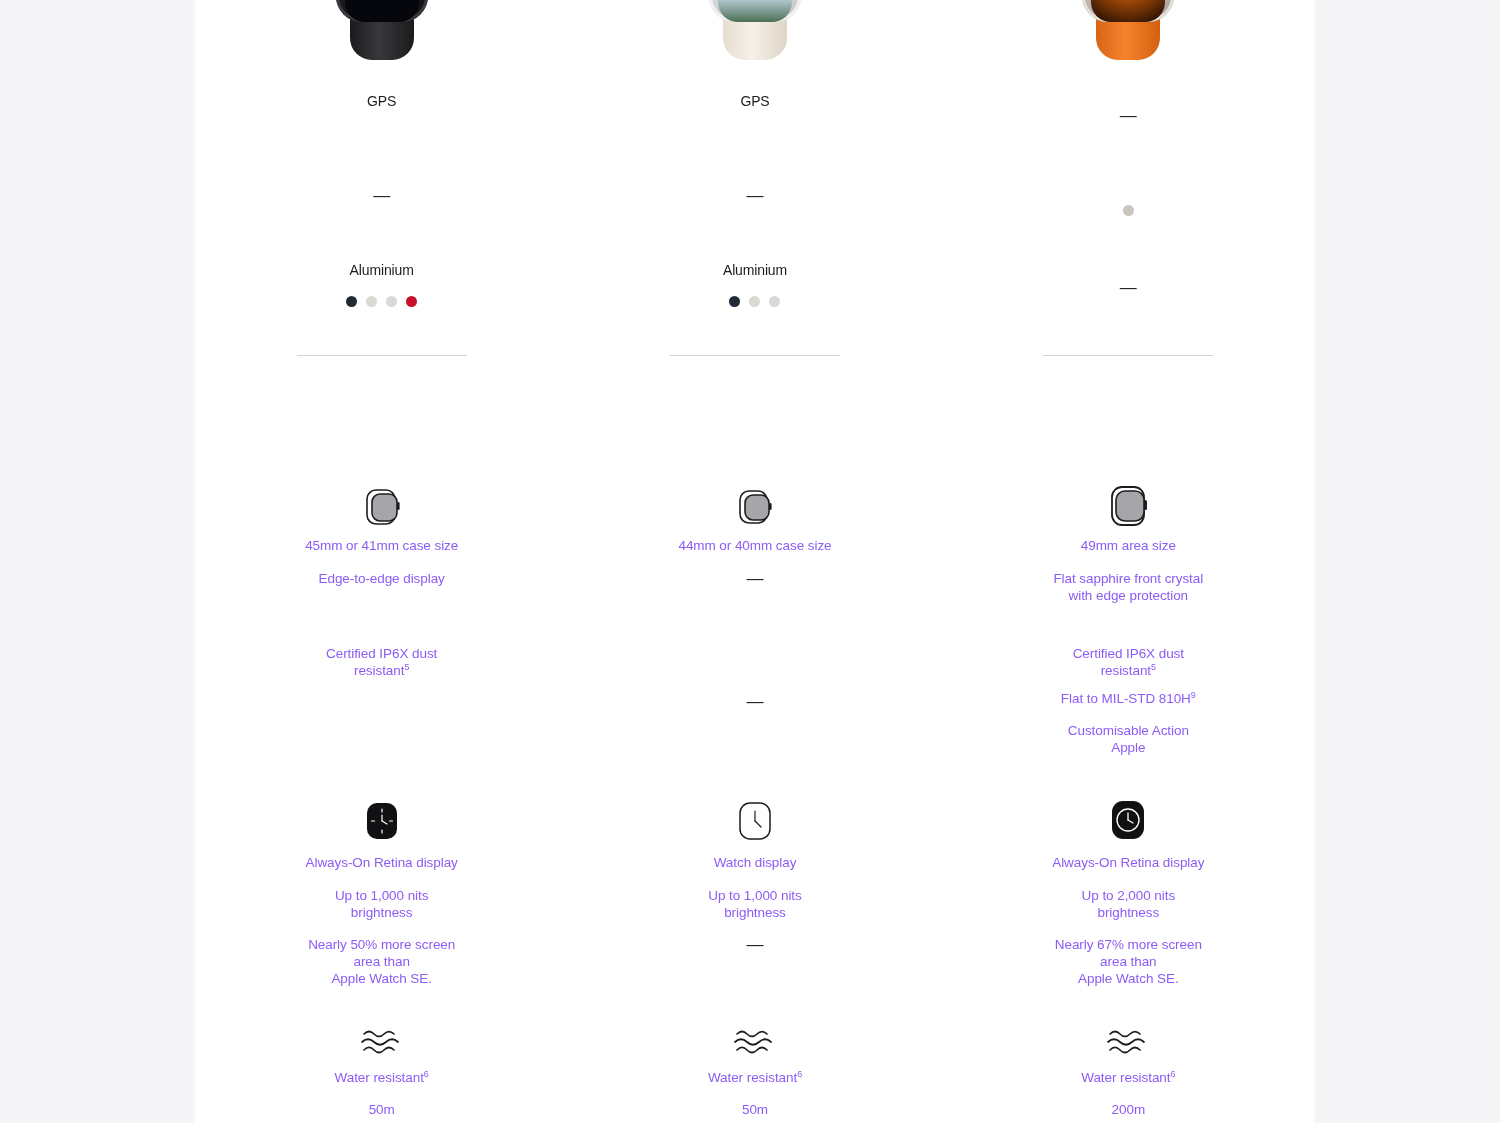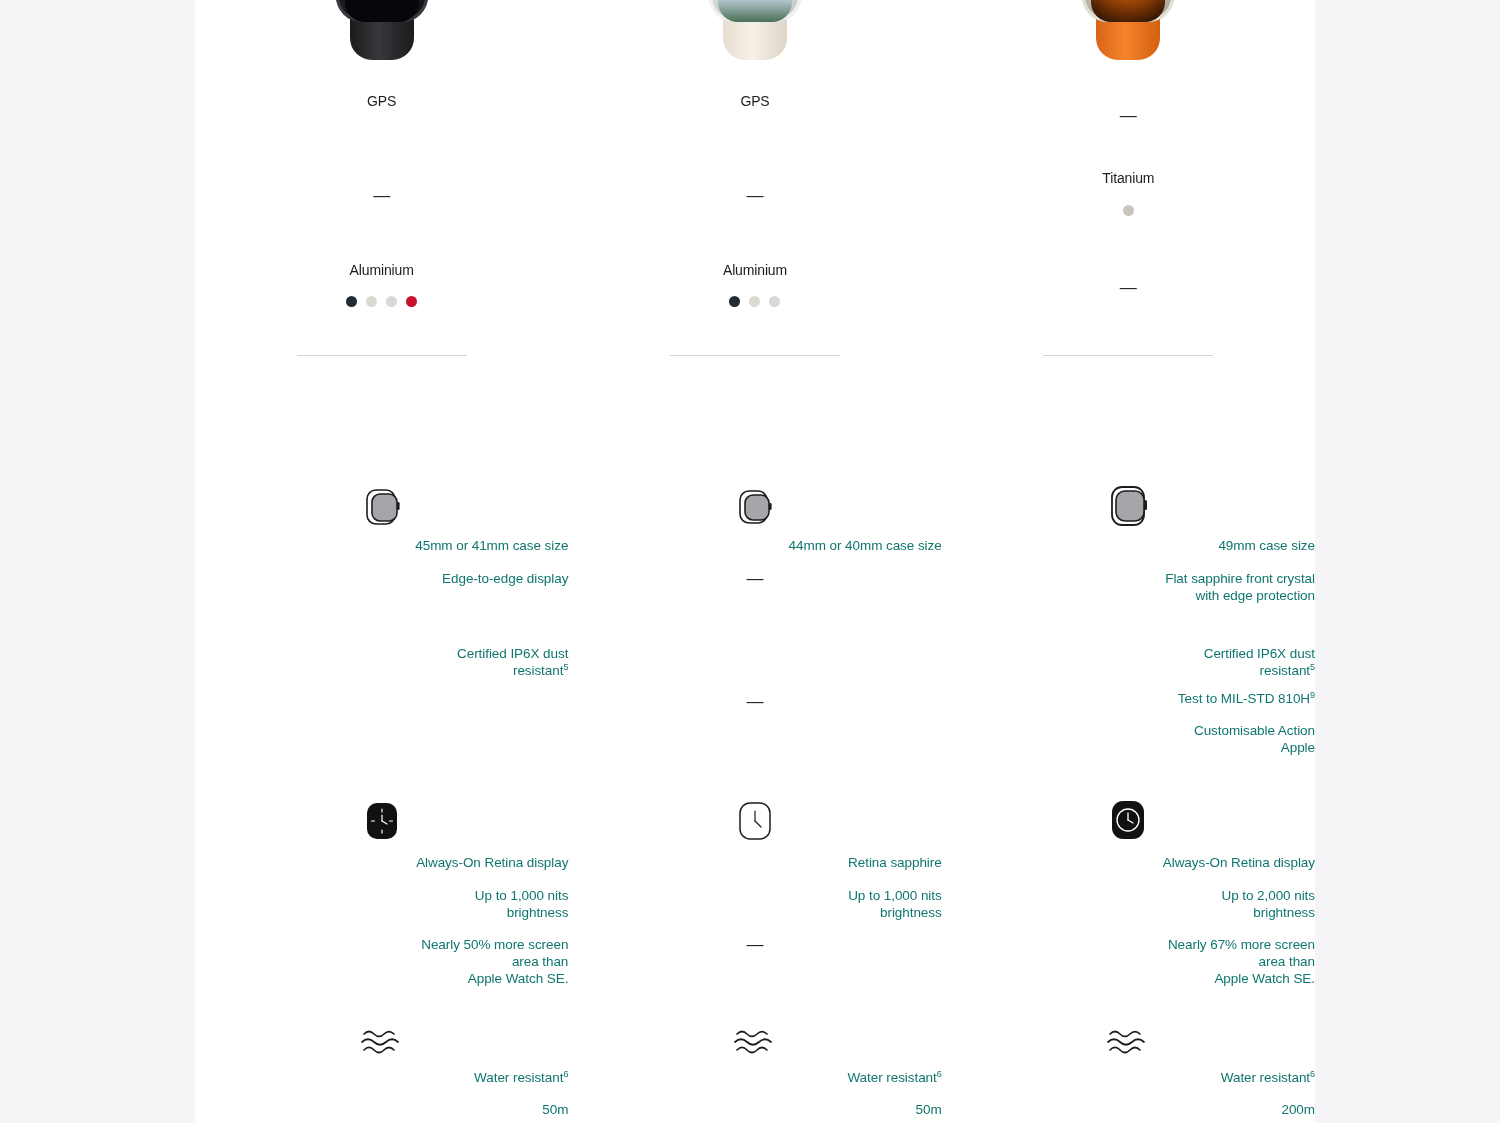"Titanium" div.lbl { html: <div>Titanium</div> -> none }
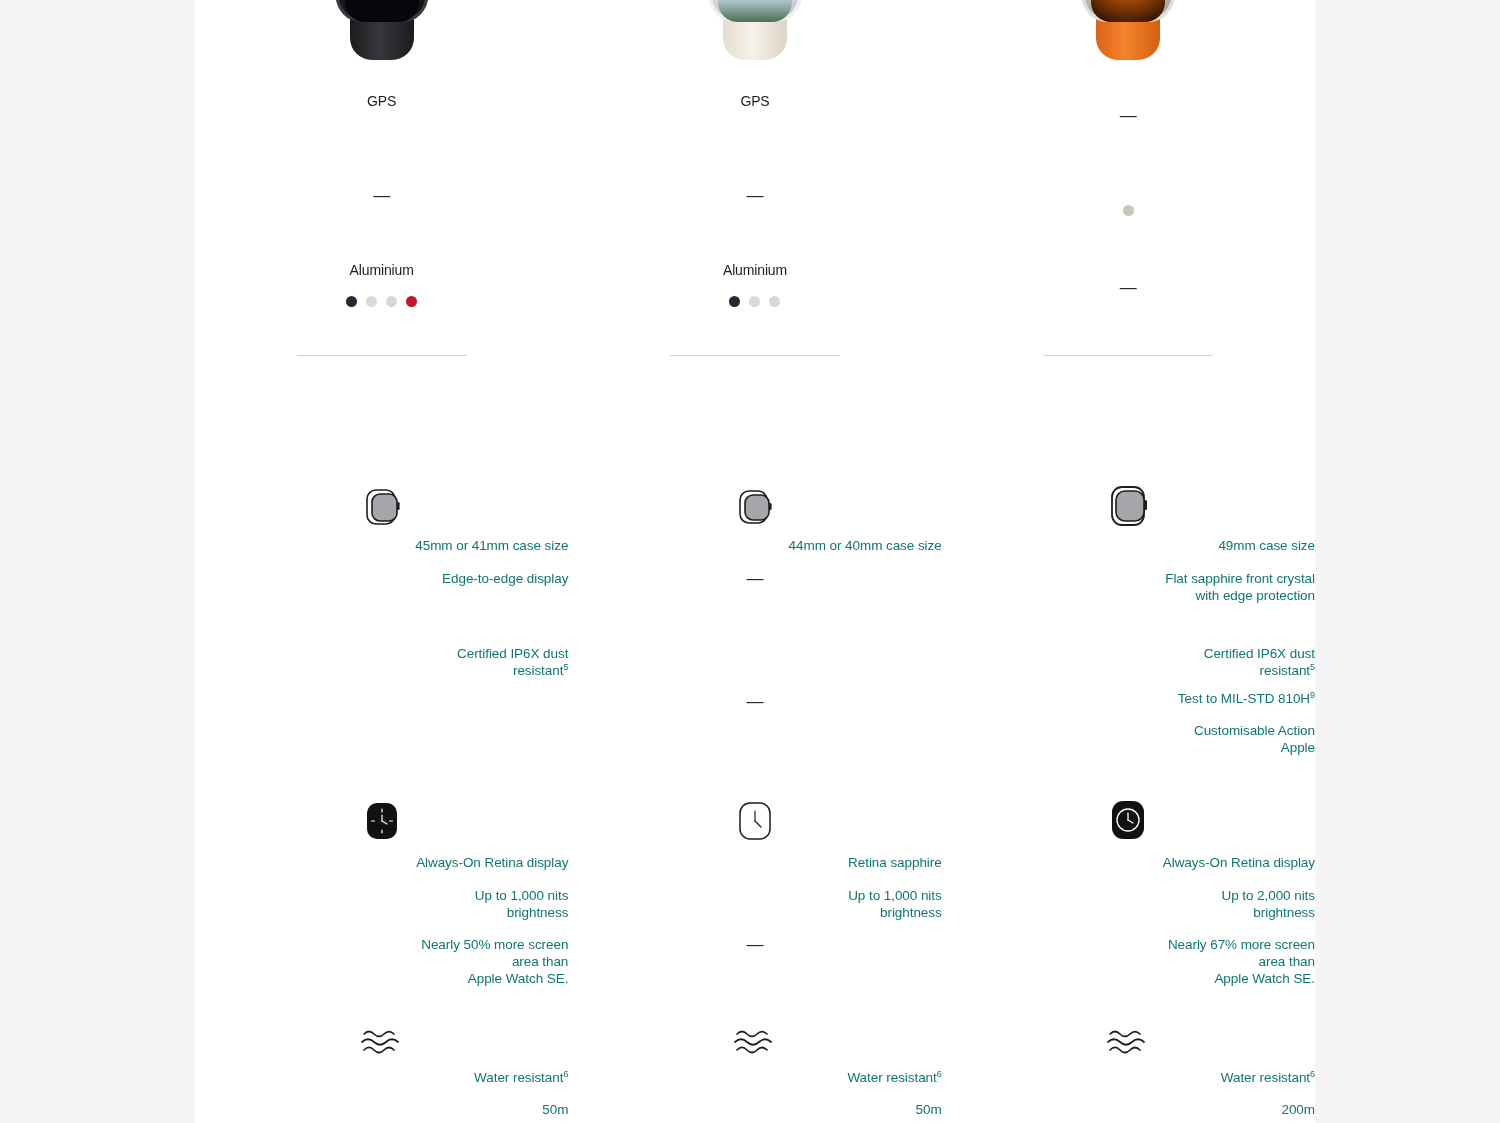"45mm or 41mm case size" .ftxt { color: #0f766e -> #8b5cf6; text-align: right -> center }
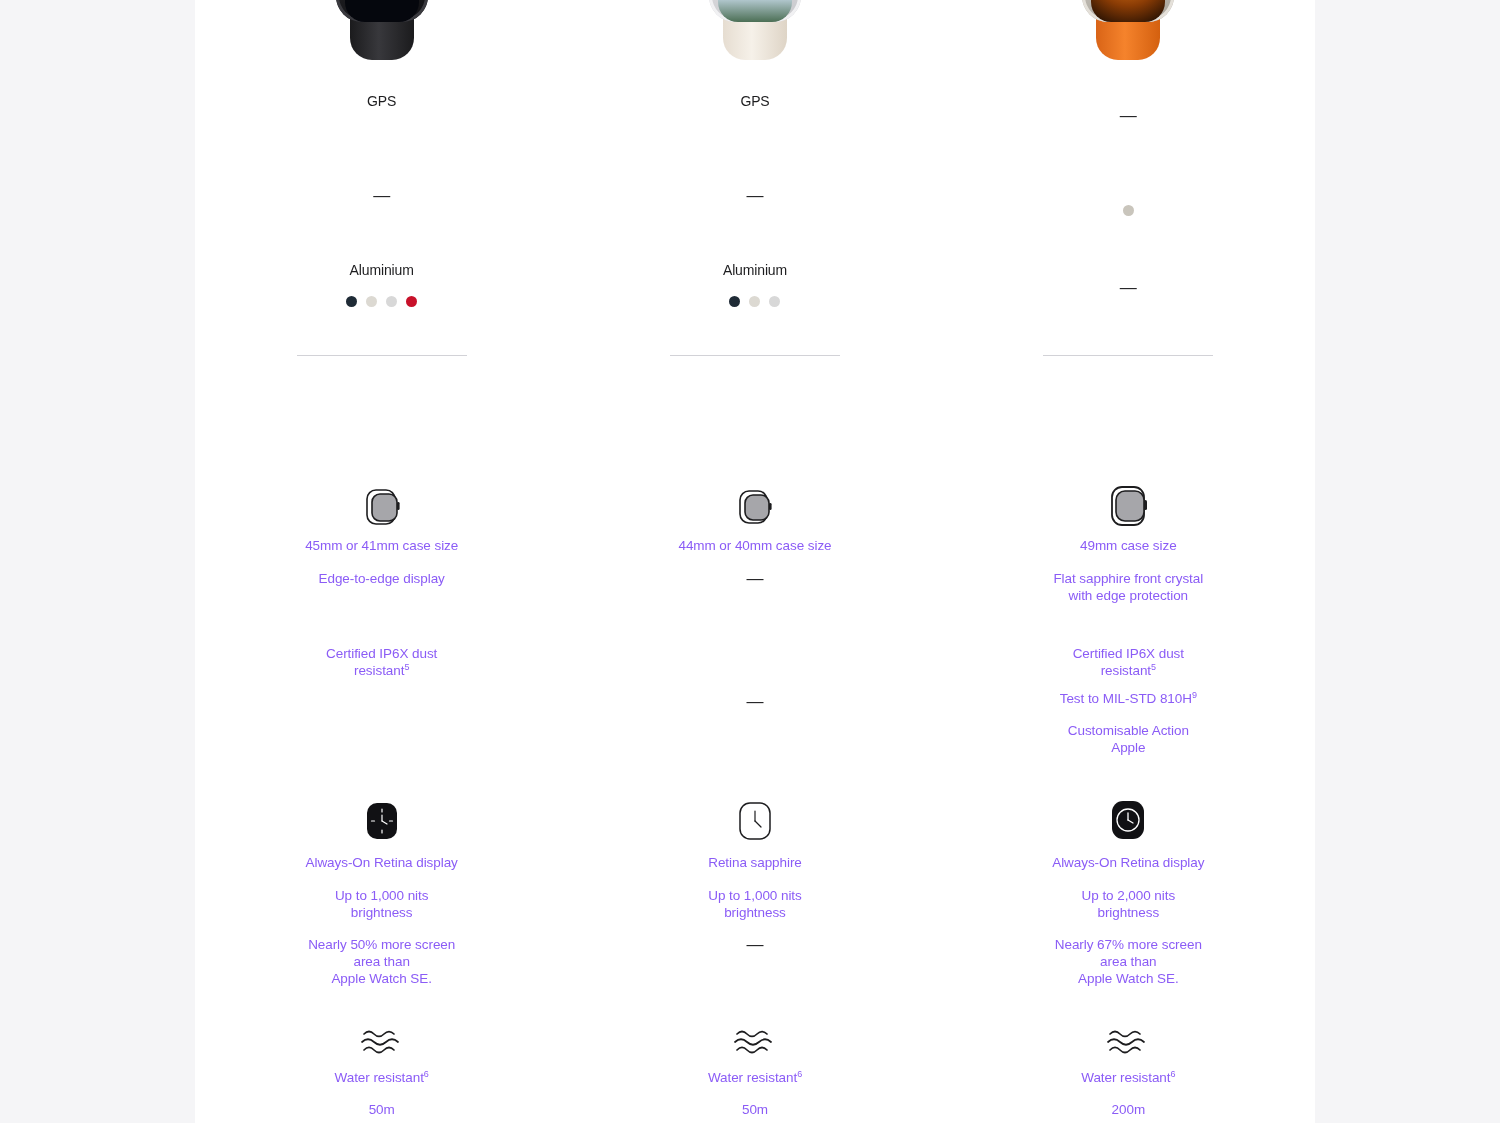"49mm case size" div.ftxt { text: case -> area }
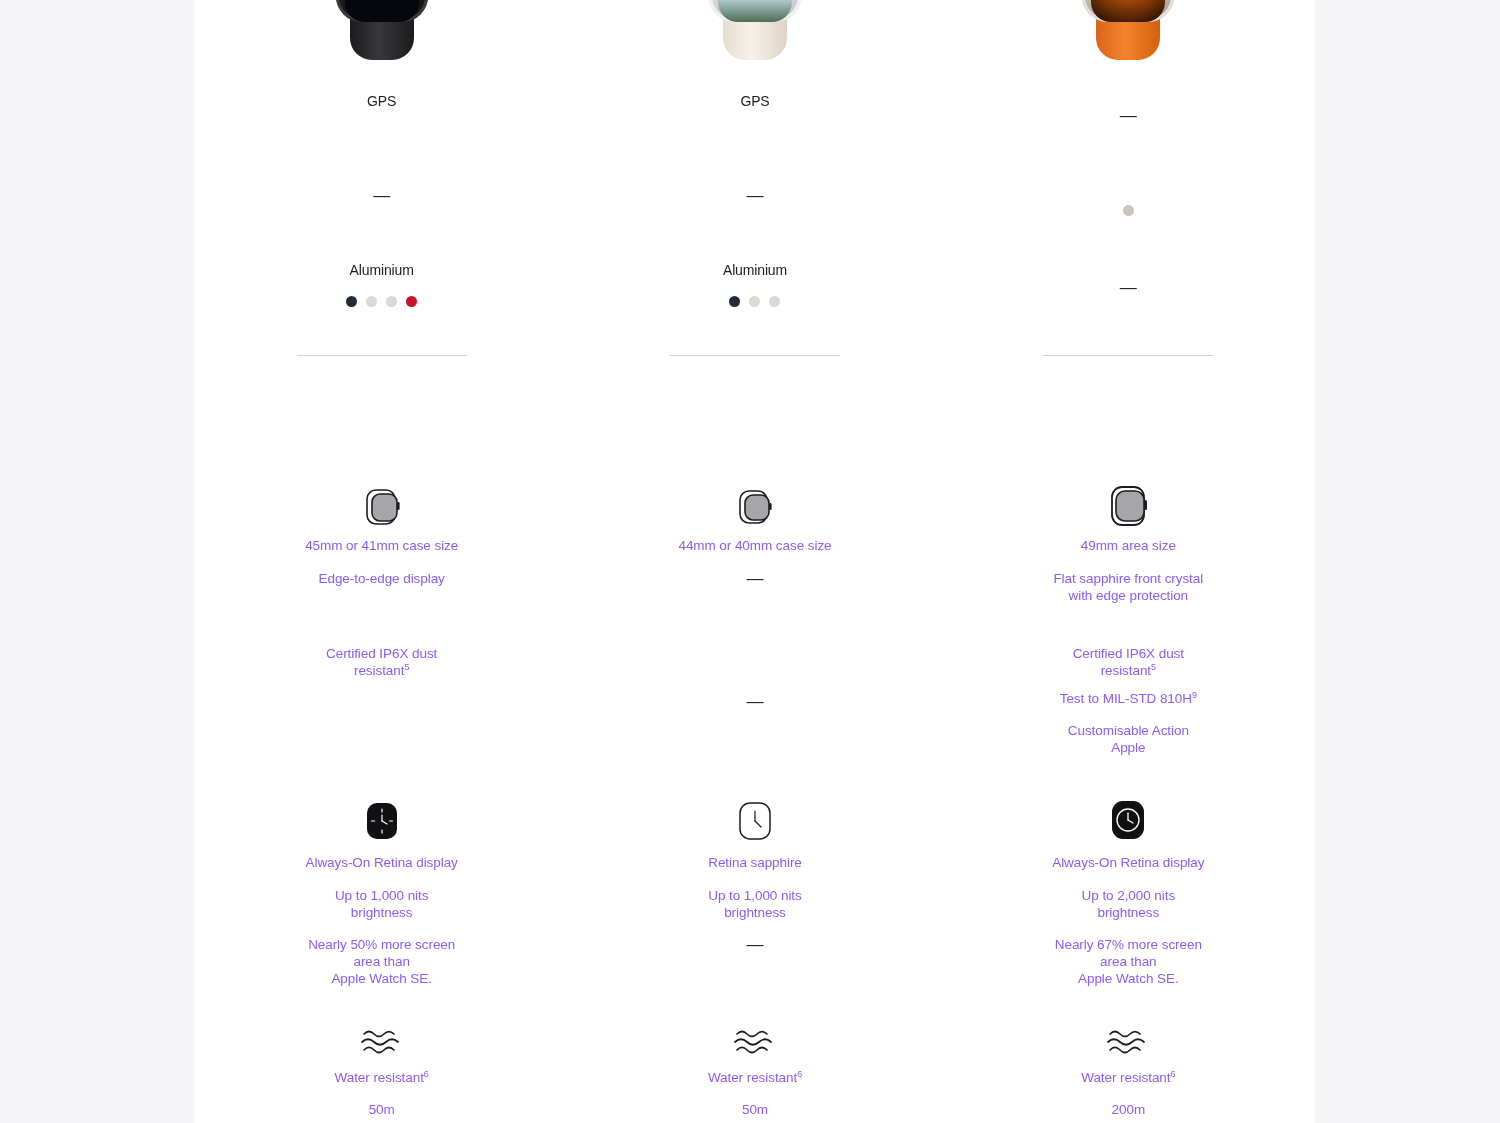"Test to MIL-STD 810H" span { text: Test -> Flat }
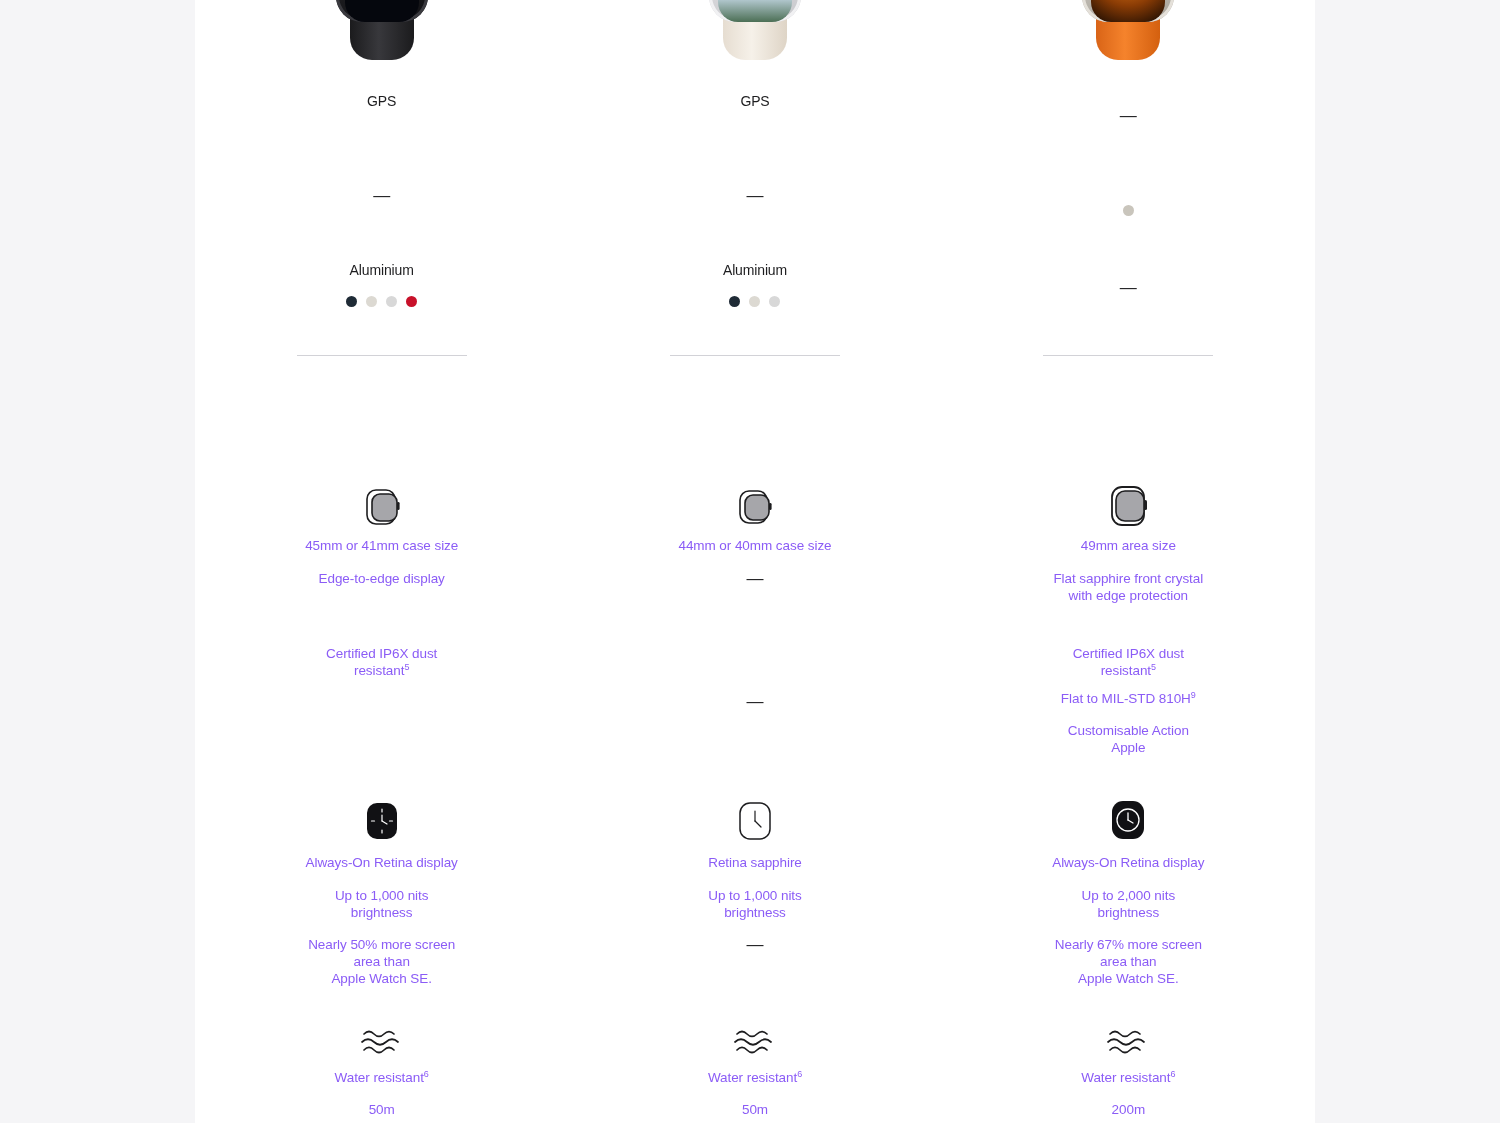"Retina sapphire" div.ftxt { text: Retina sapphire -> Watch display }
